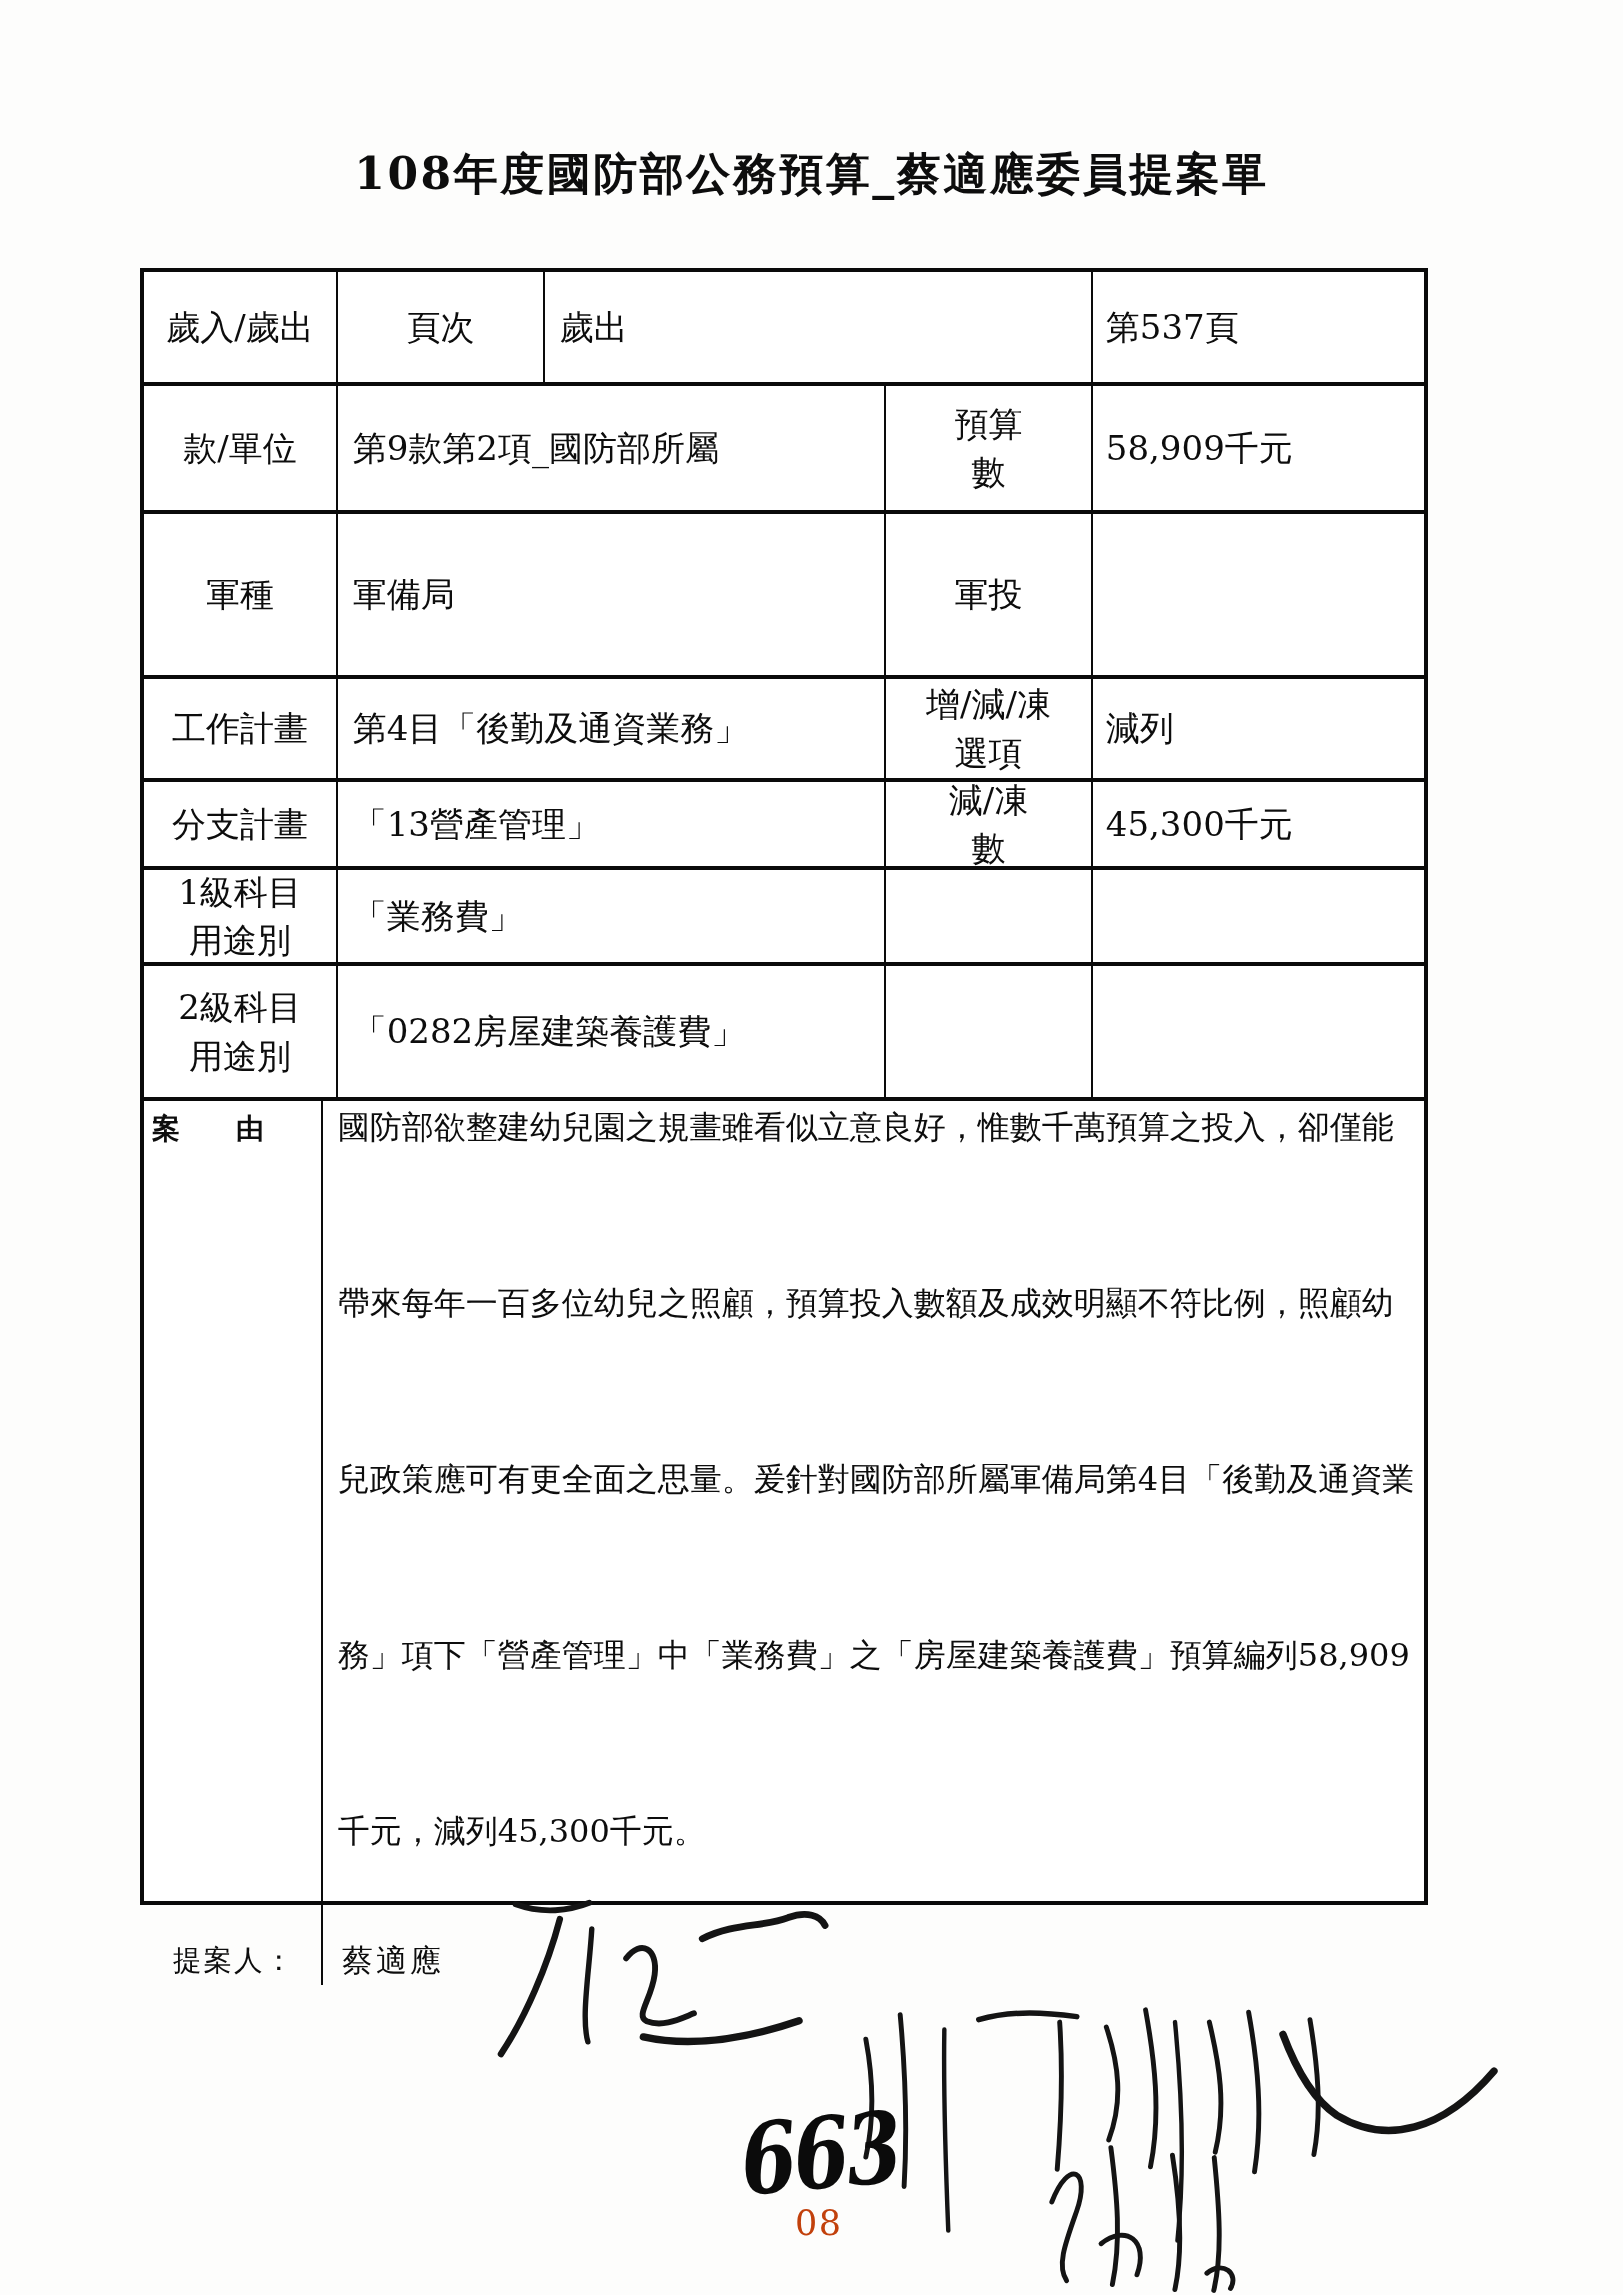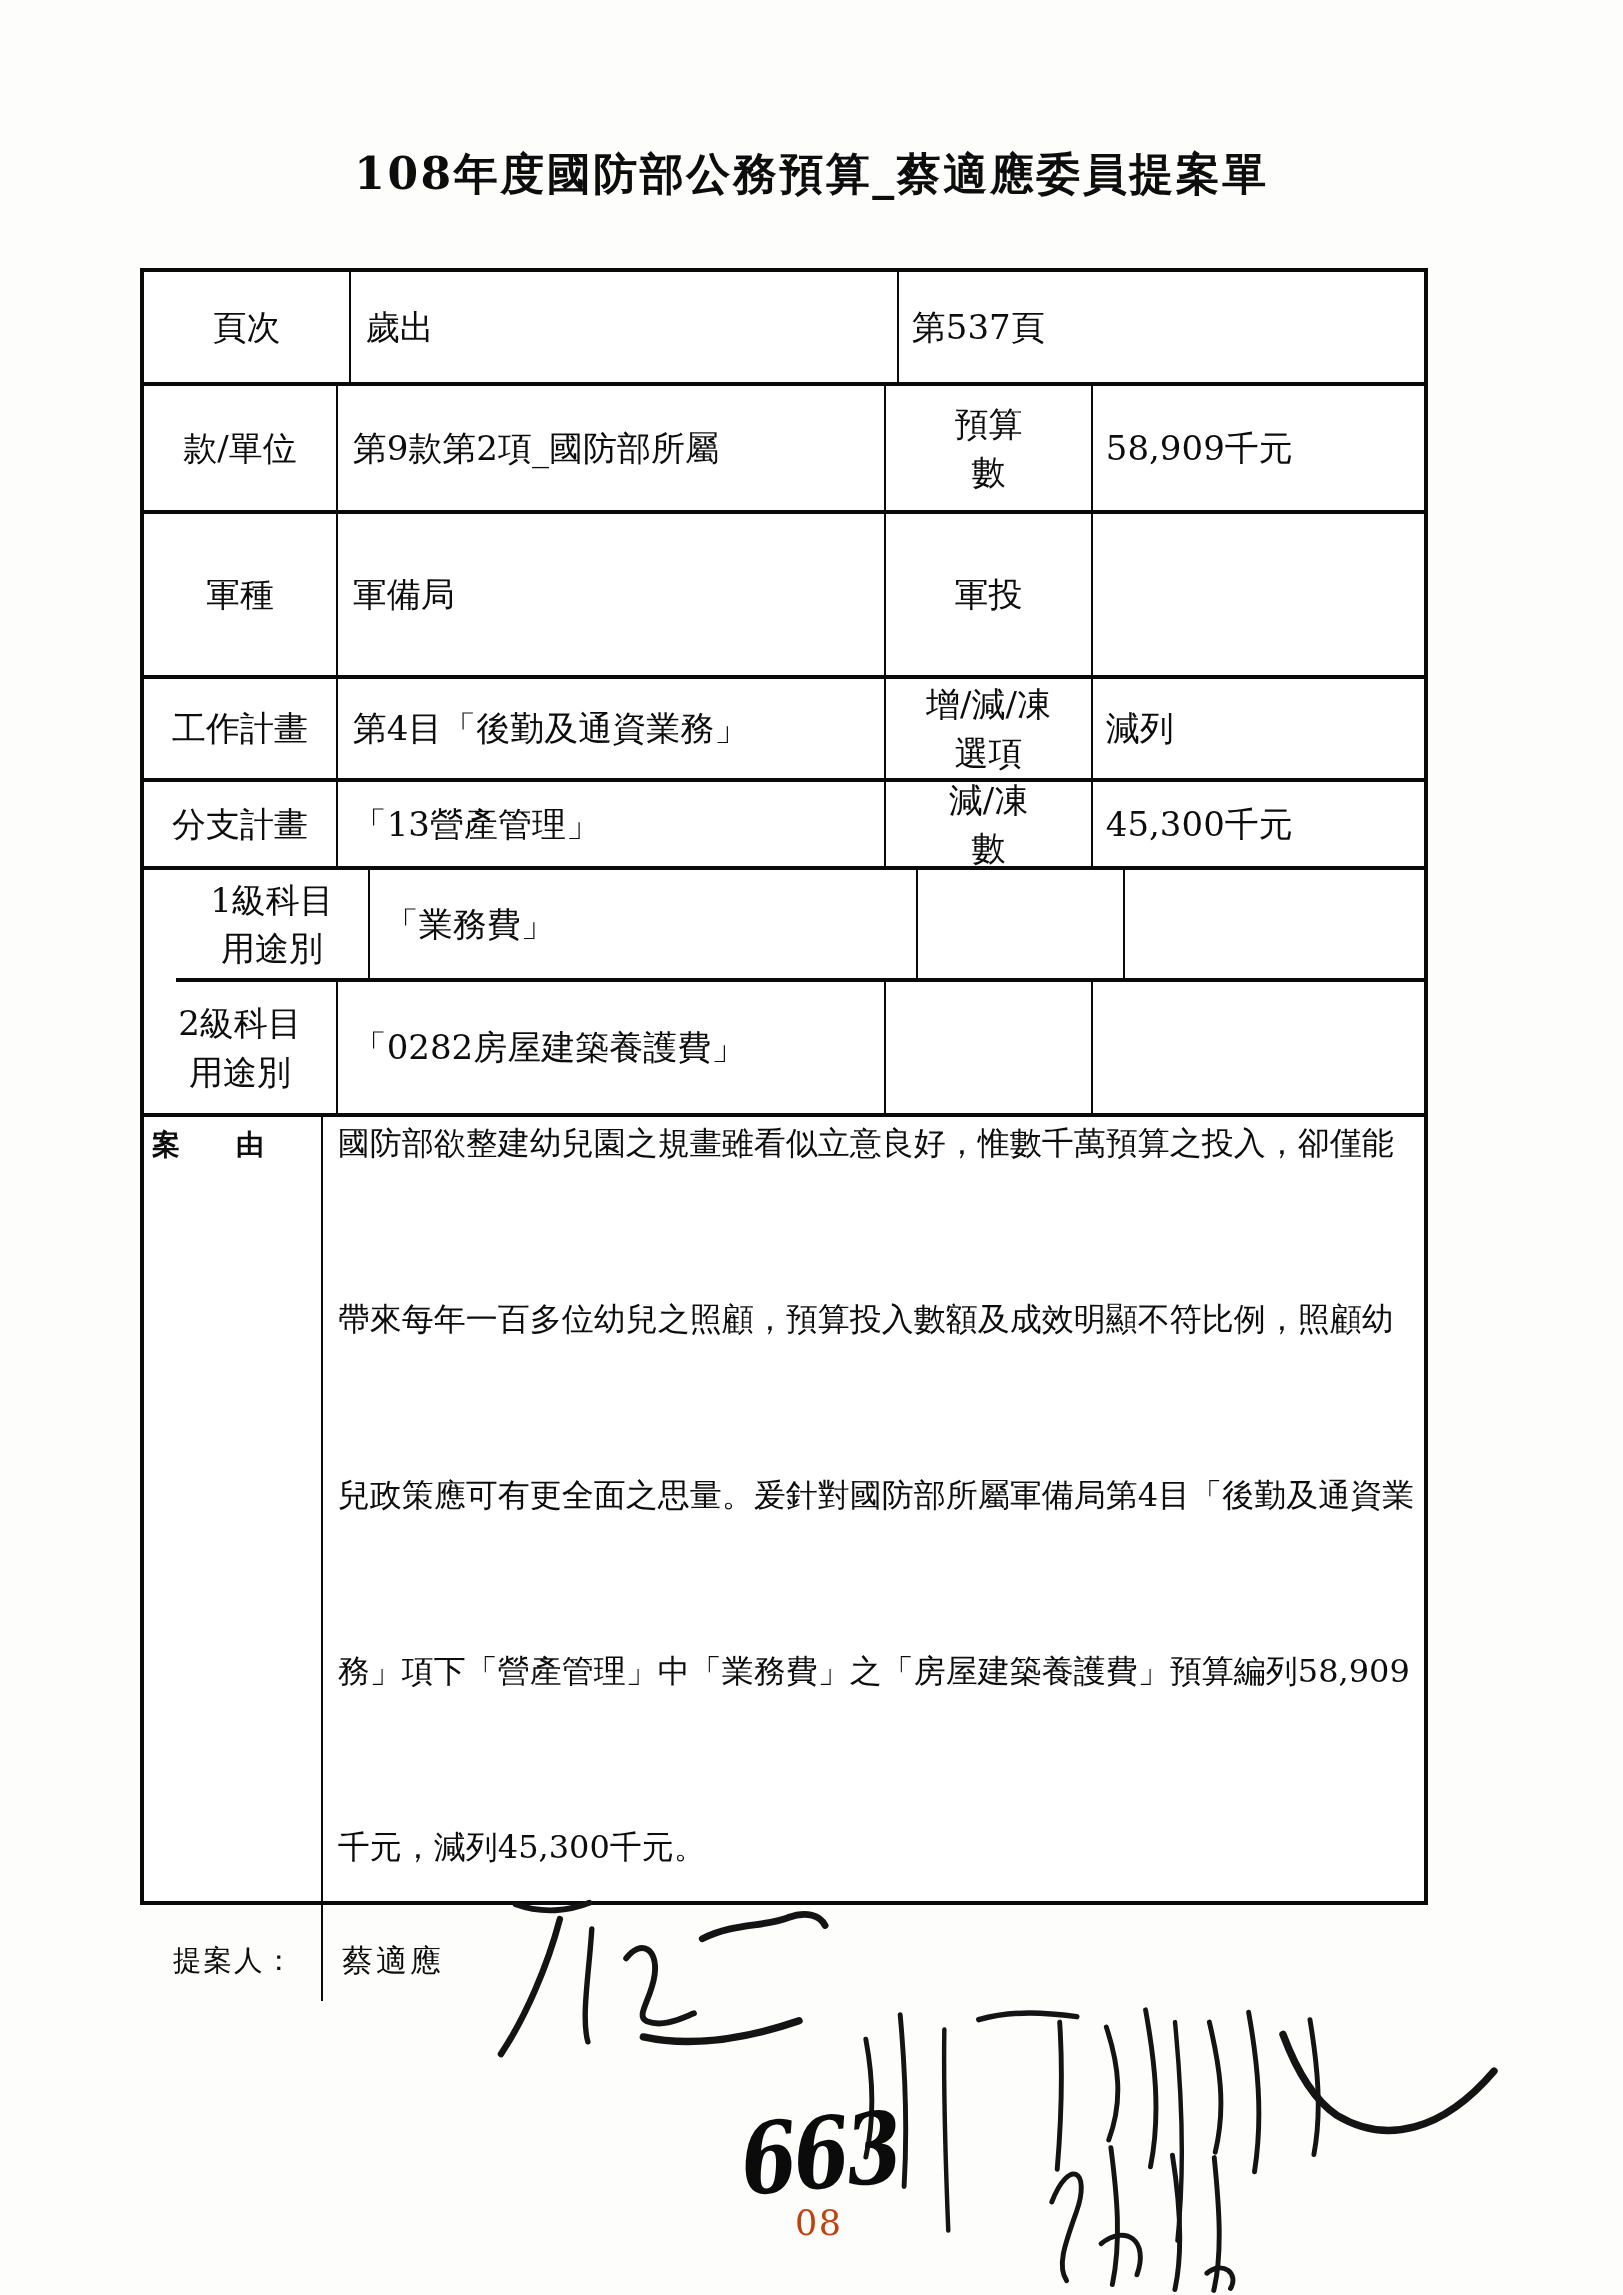"歲入/歲出" div.c { html: none -> <div>歲入/歲出</div> }
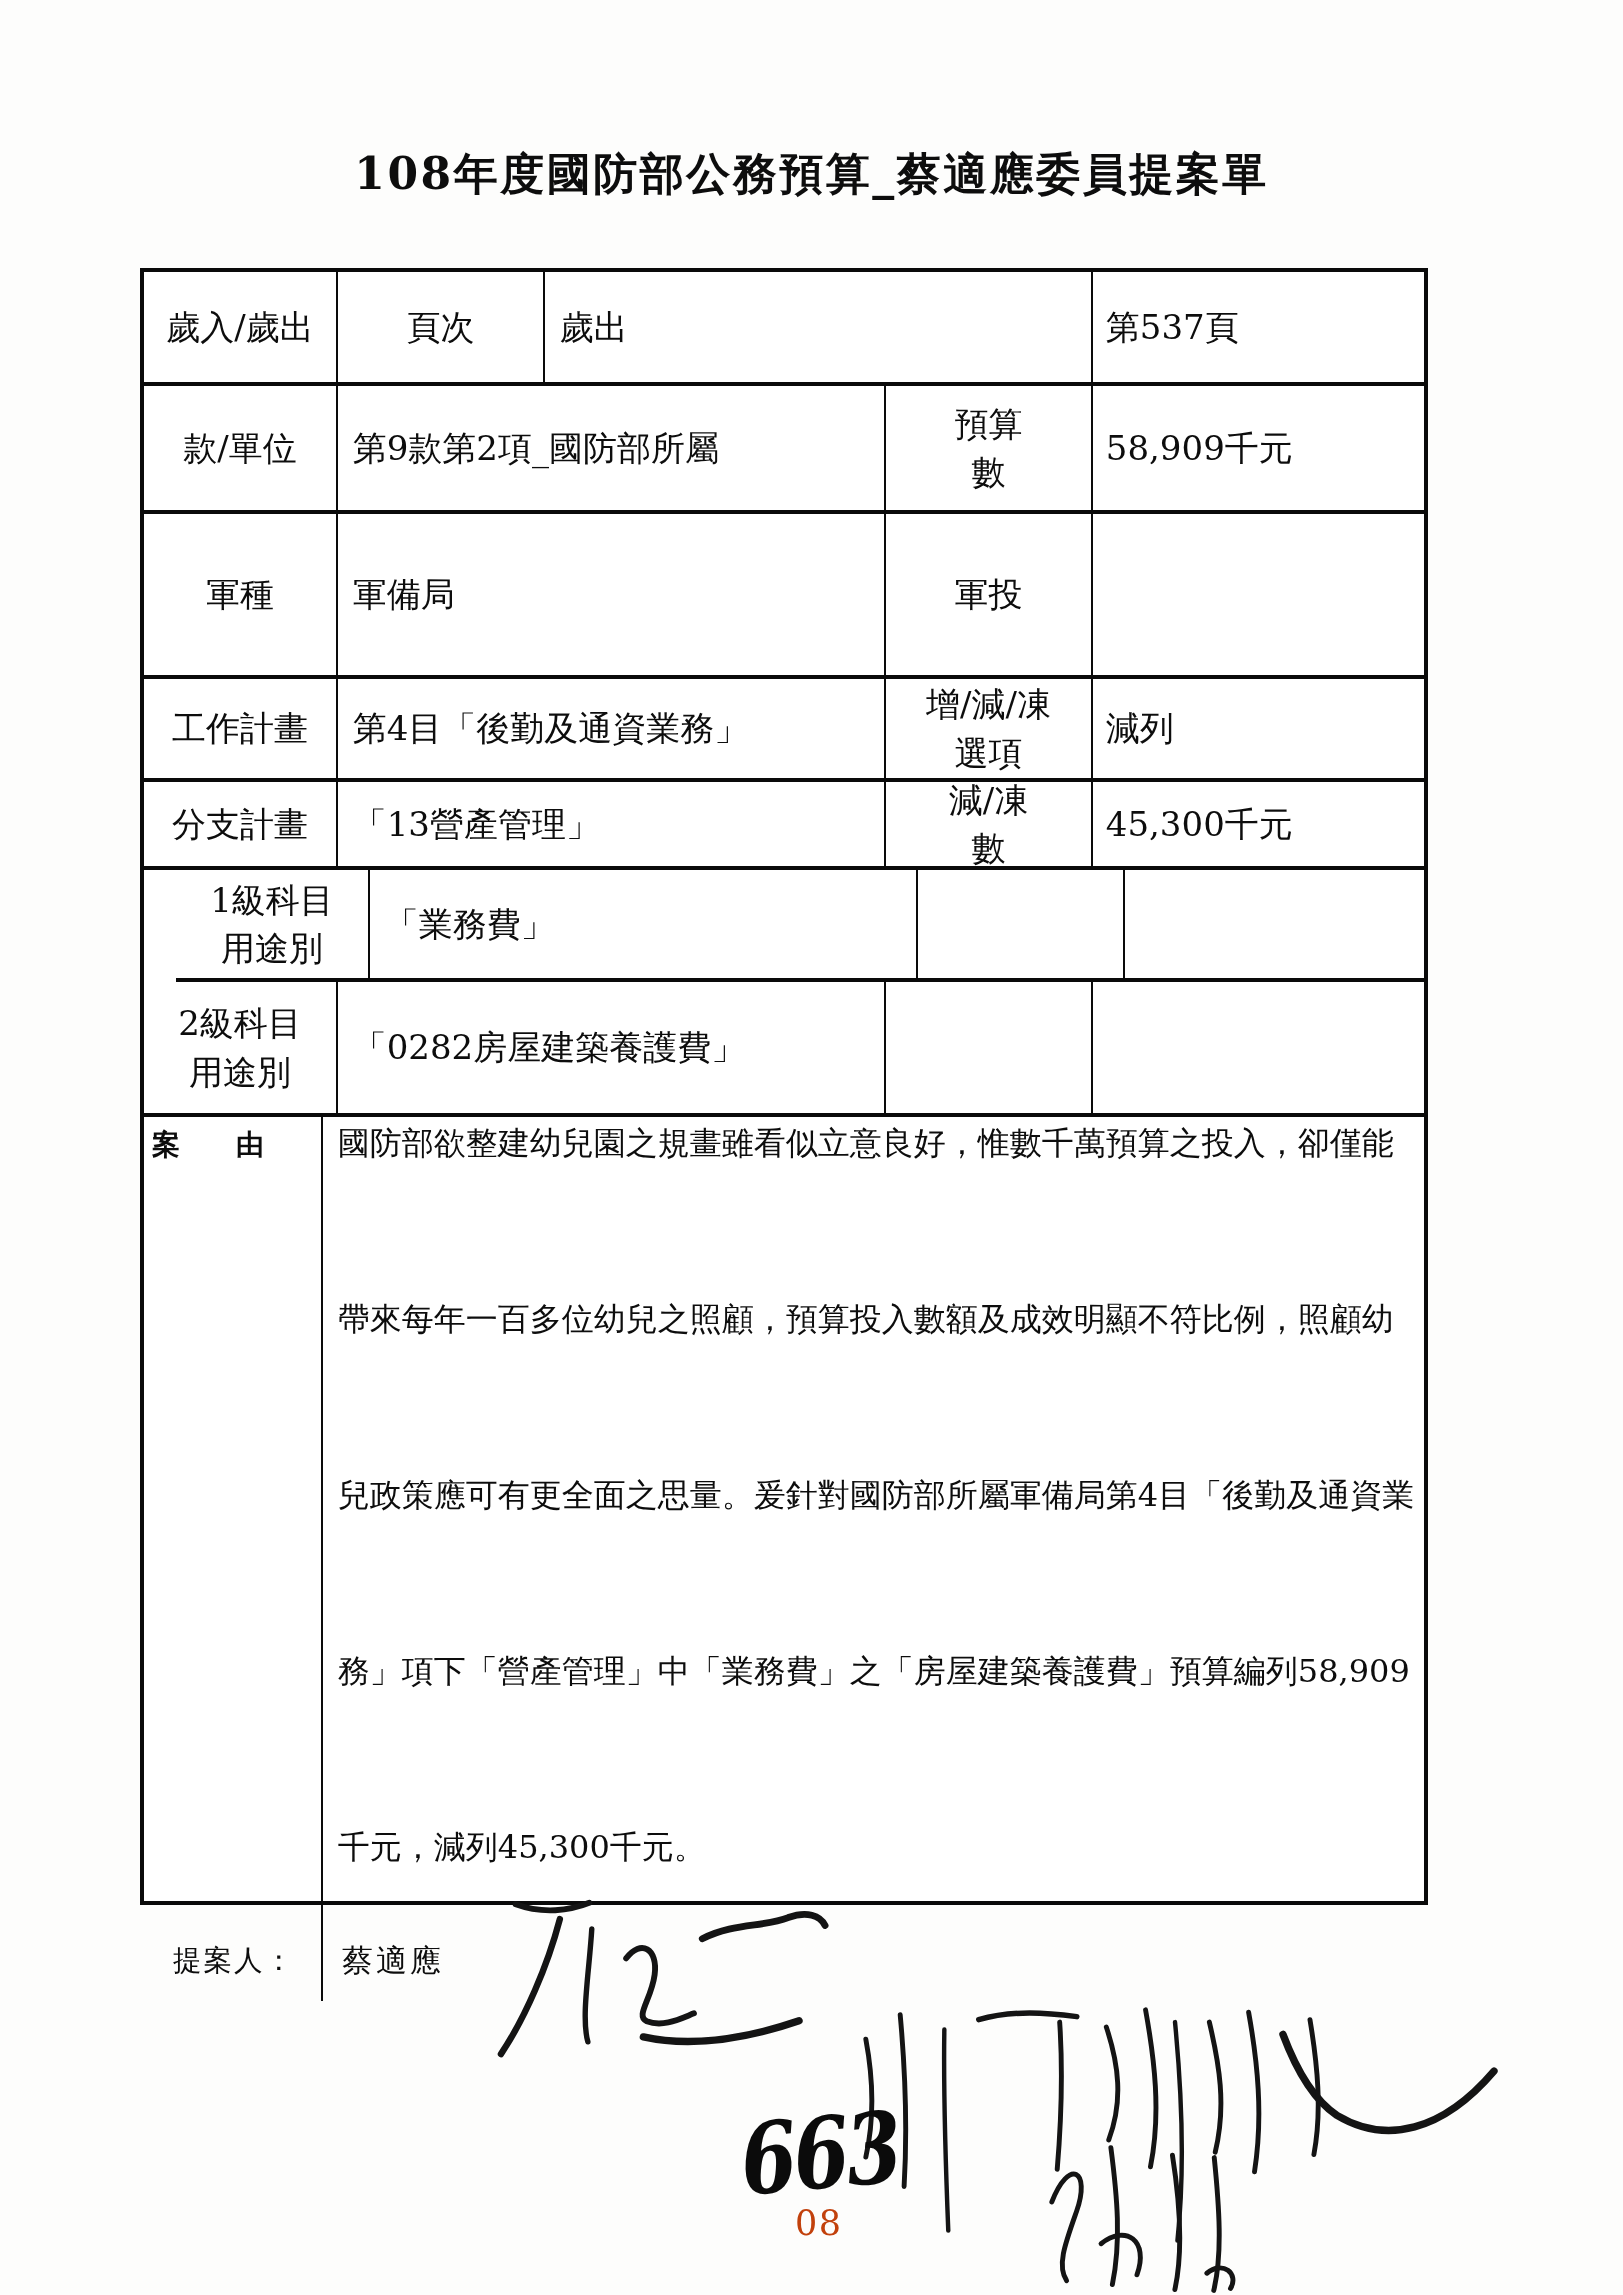"1級科目" .trow.r6 { height: 112px -> 96px; margin-left: 32px -> none }
